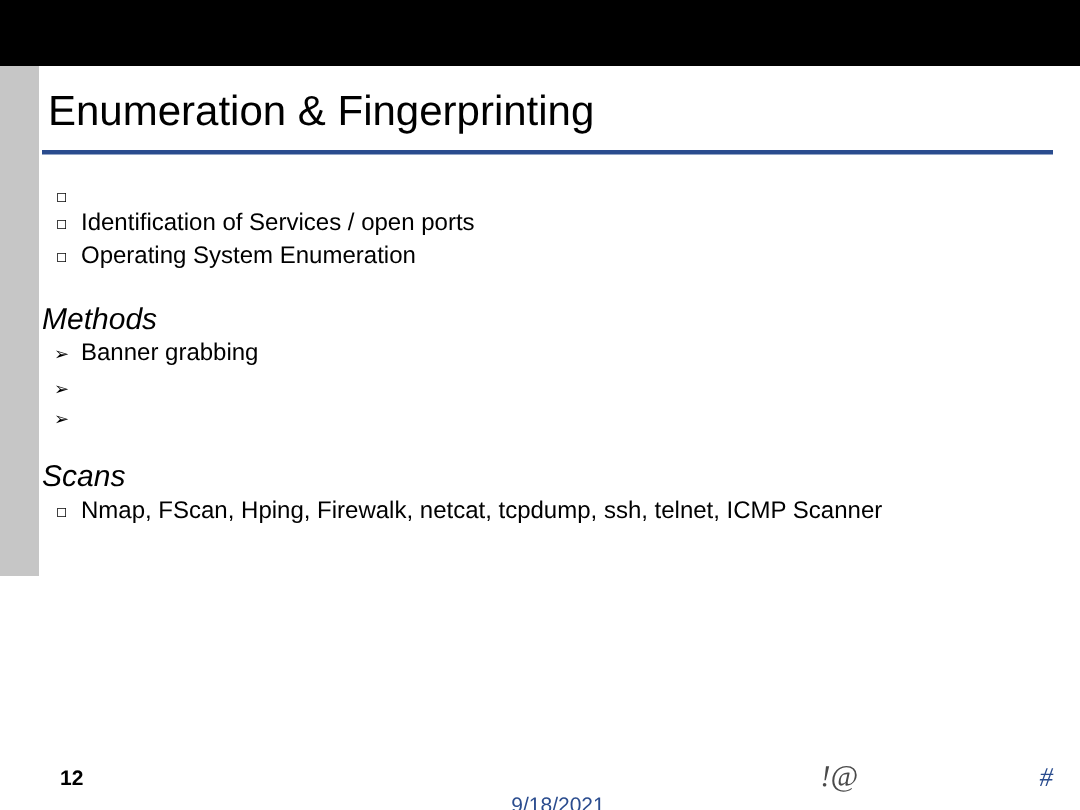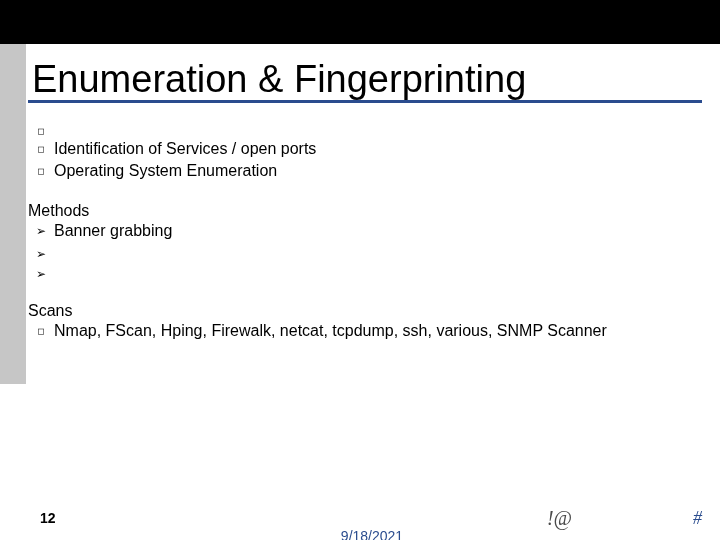"Enumeration & Fingerprinting" .title { font-size: 38px -> 28px }
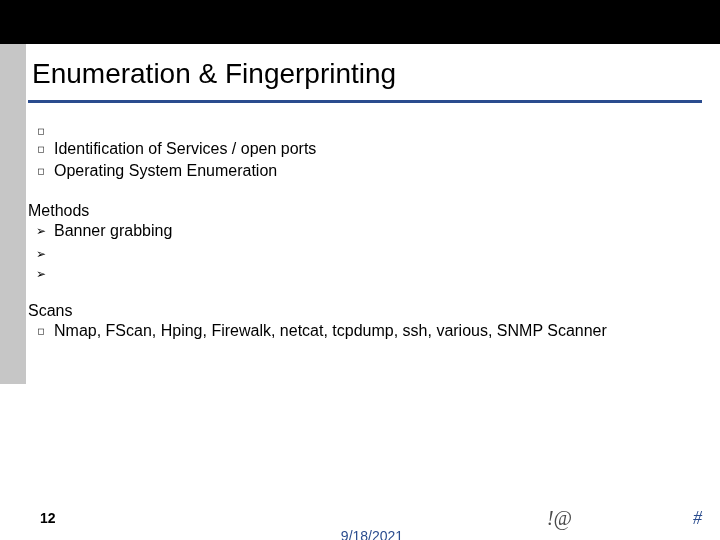"Methods" .section-label { font-size: 16px -> 20px; font-style: none -> italic }
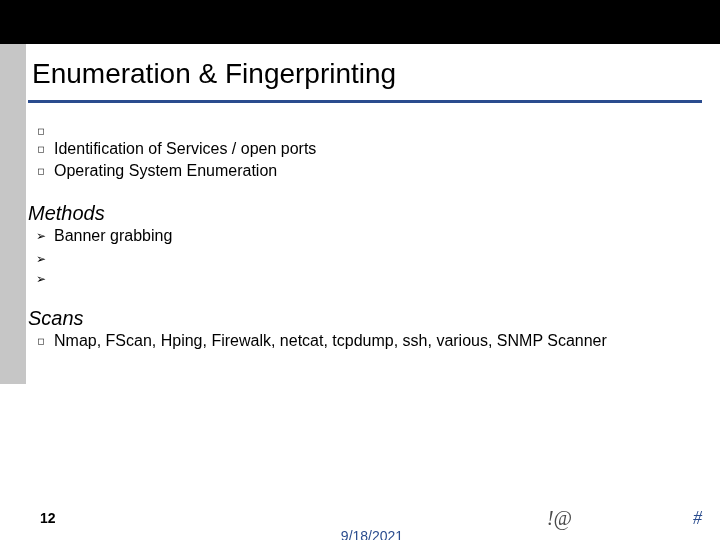"Nmap, FScan, Hping, Firewalk, netcat," span { text: various, SNMP -> telnet, ICMP }
